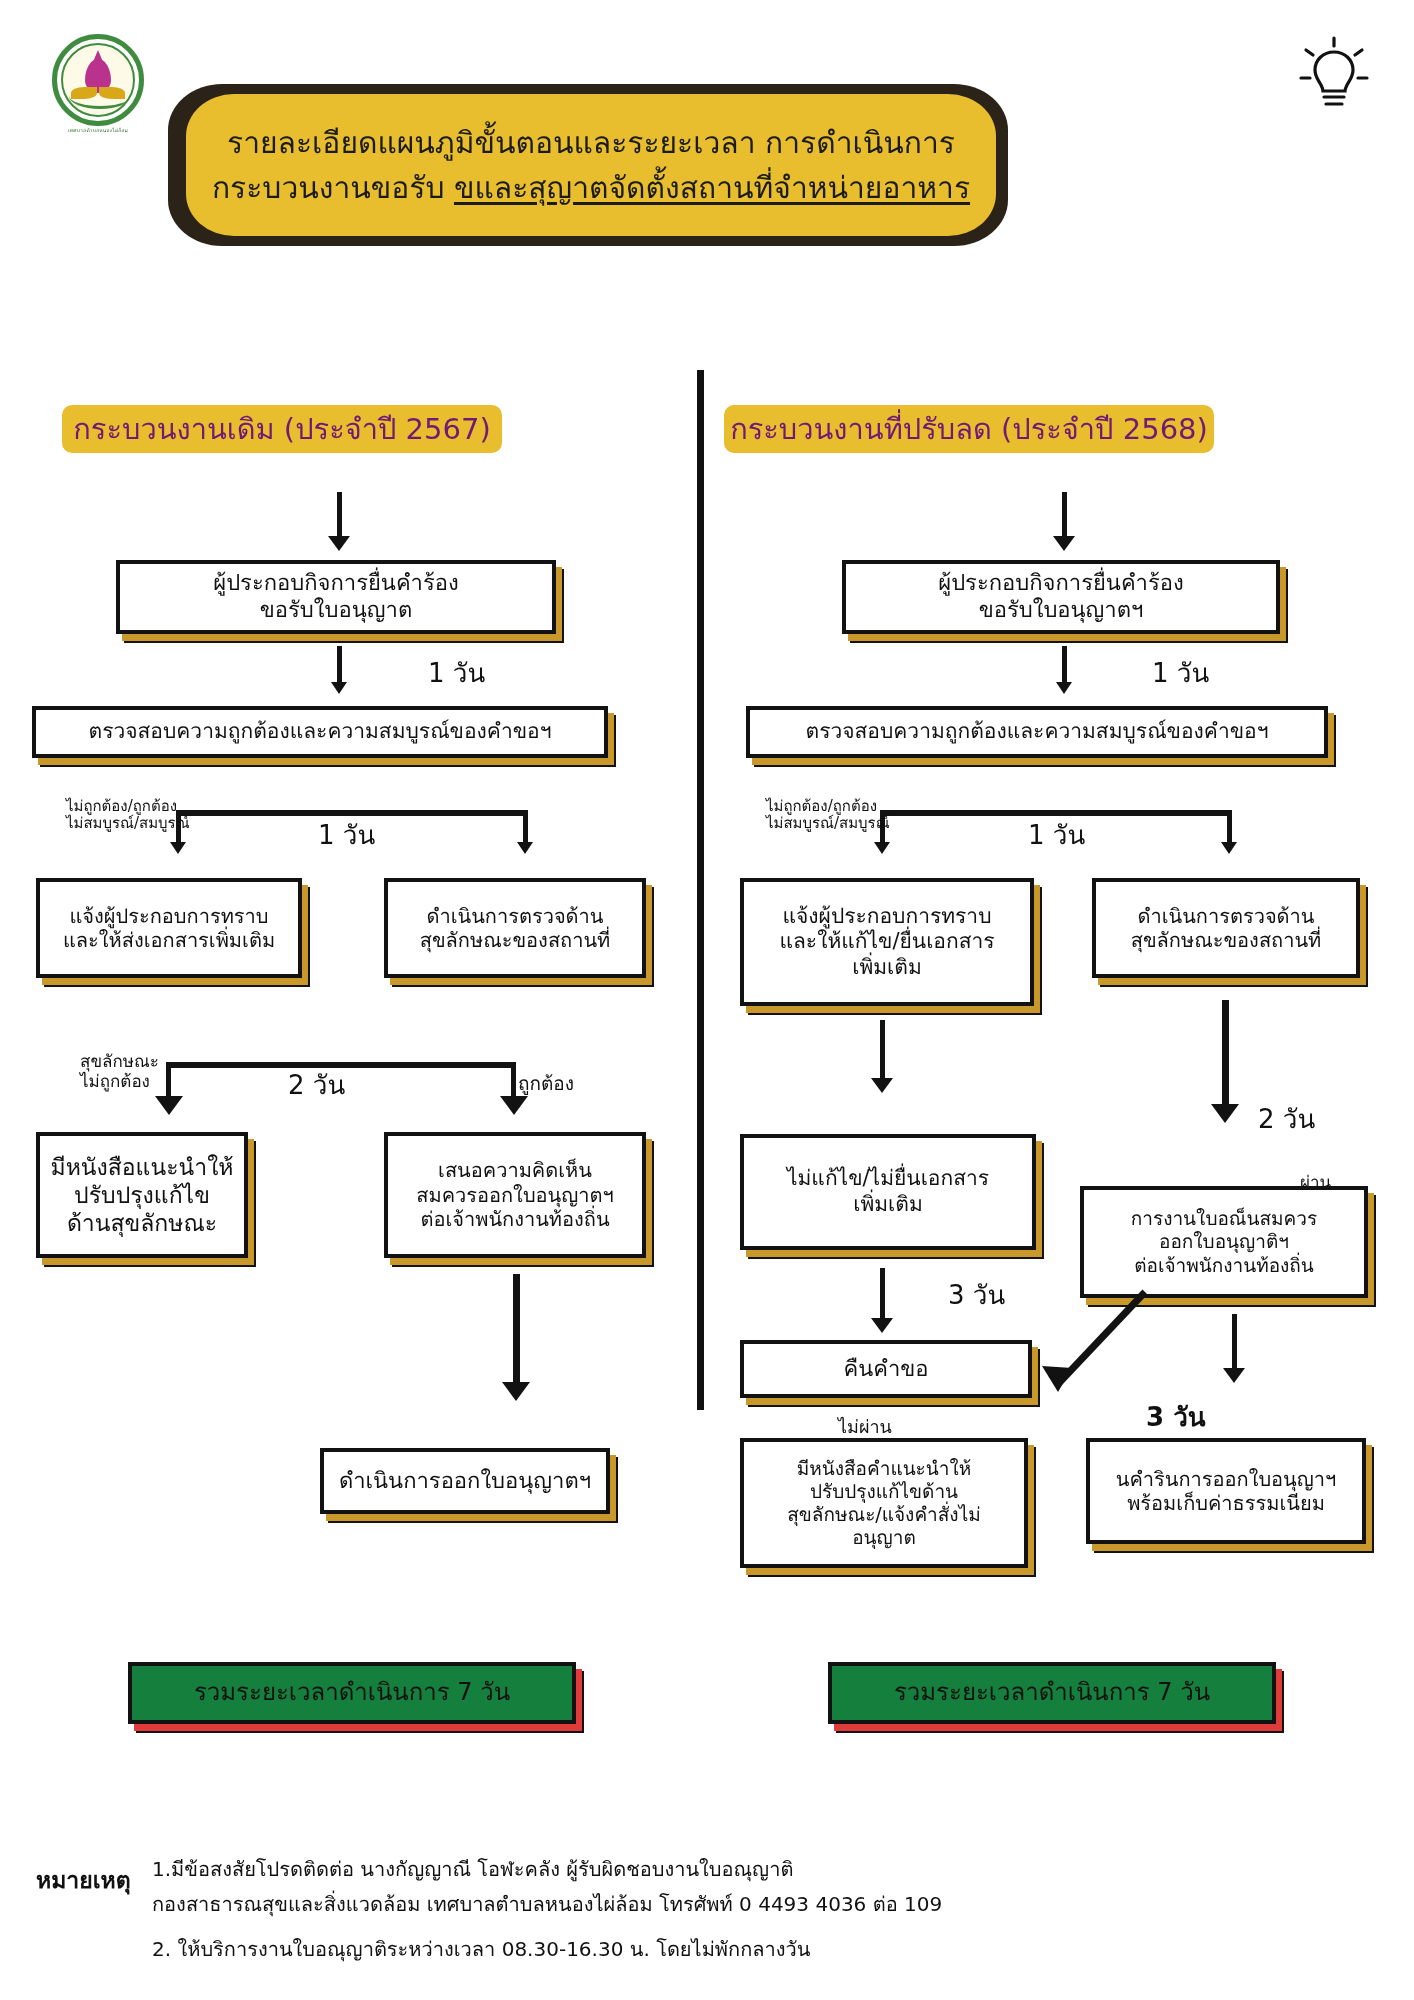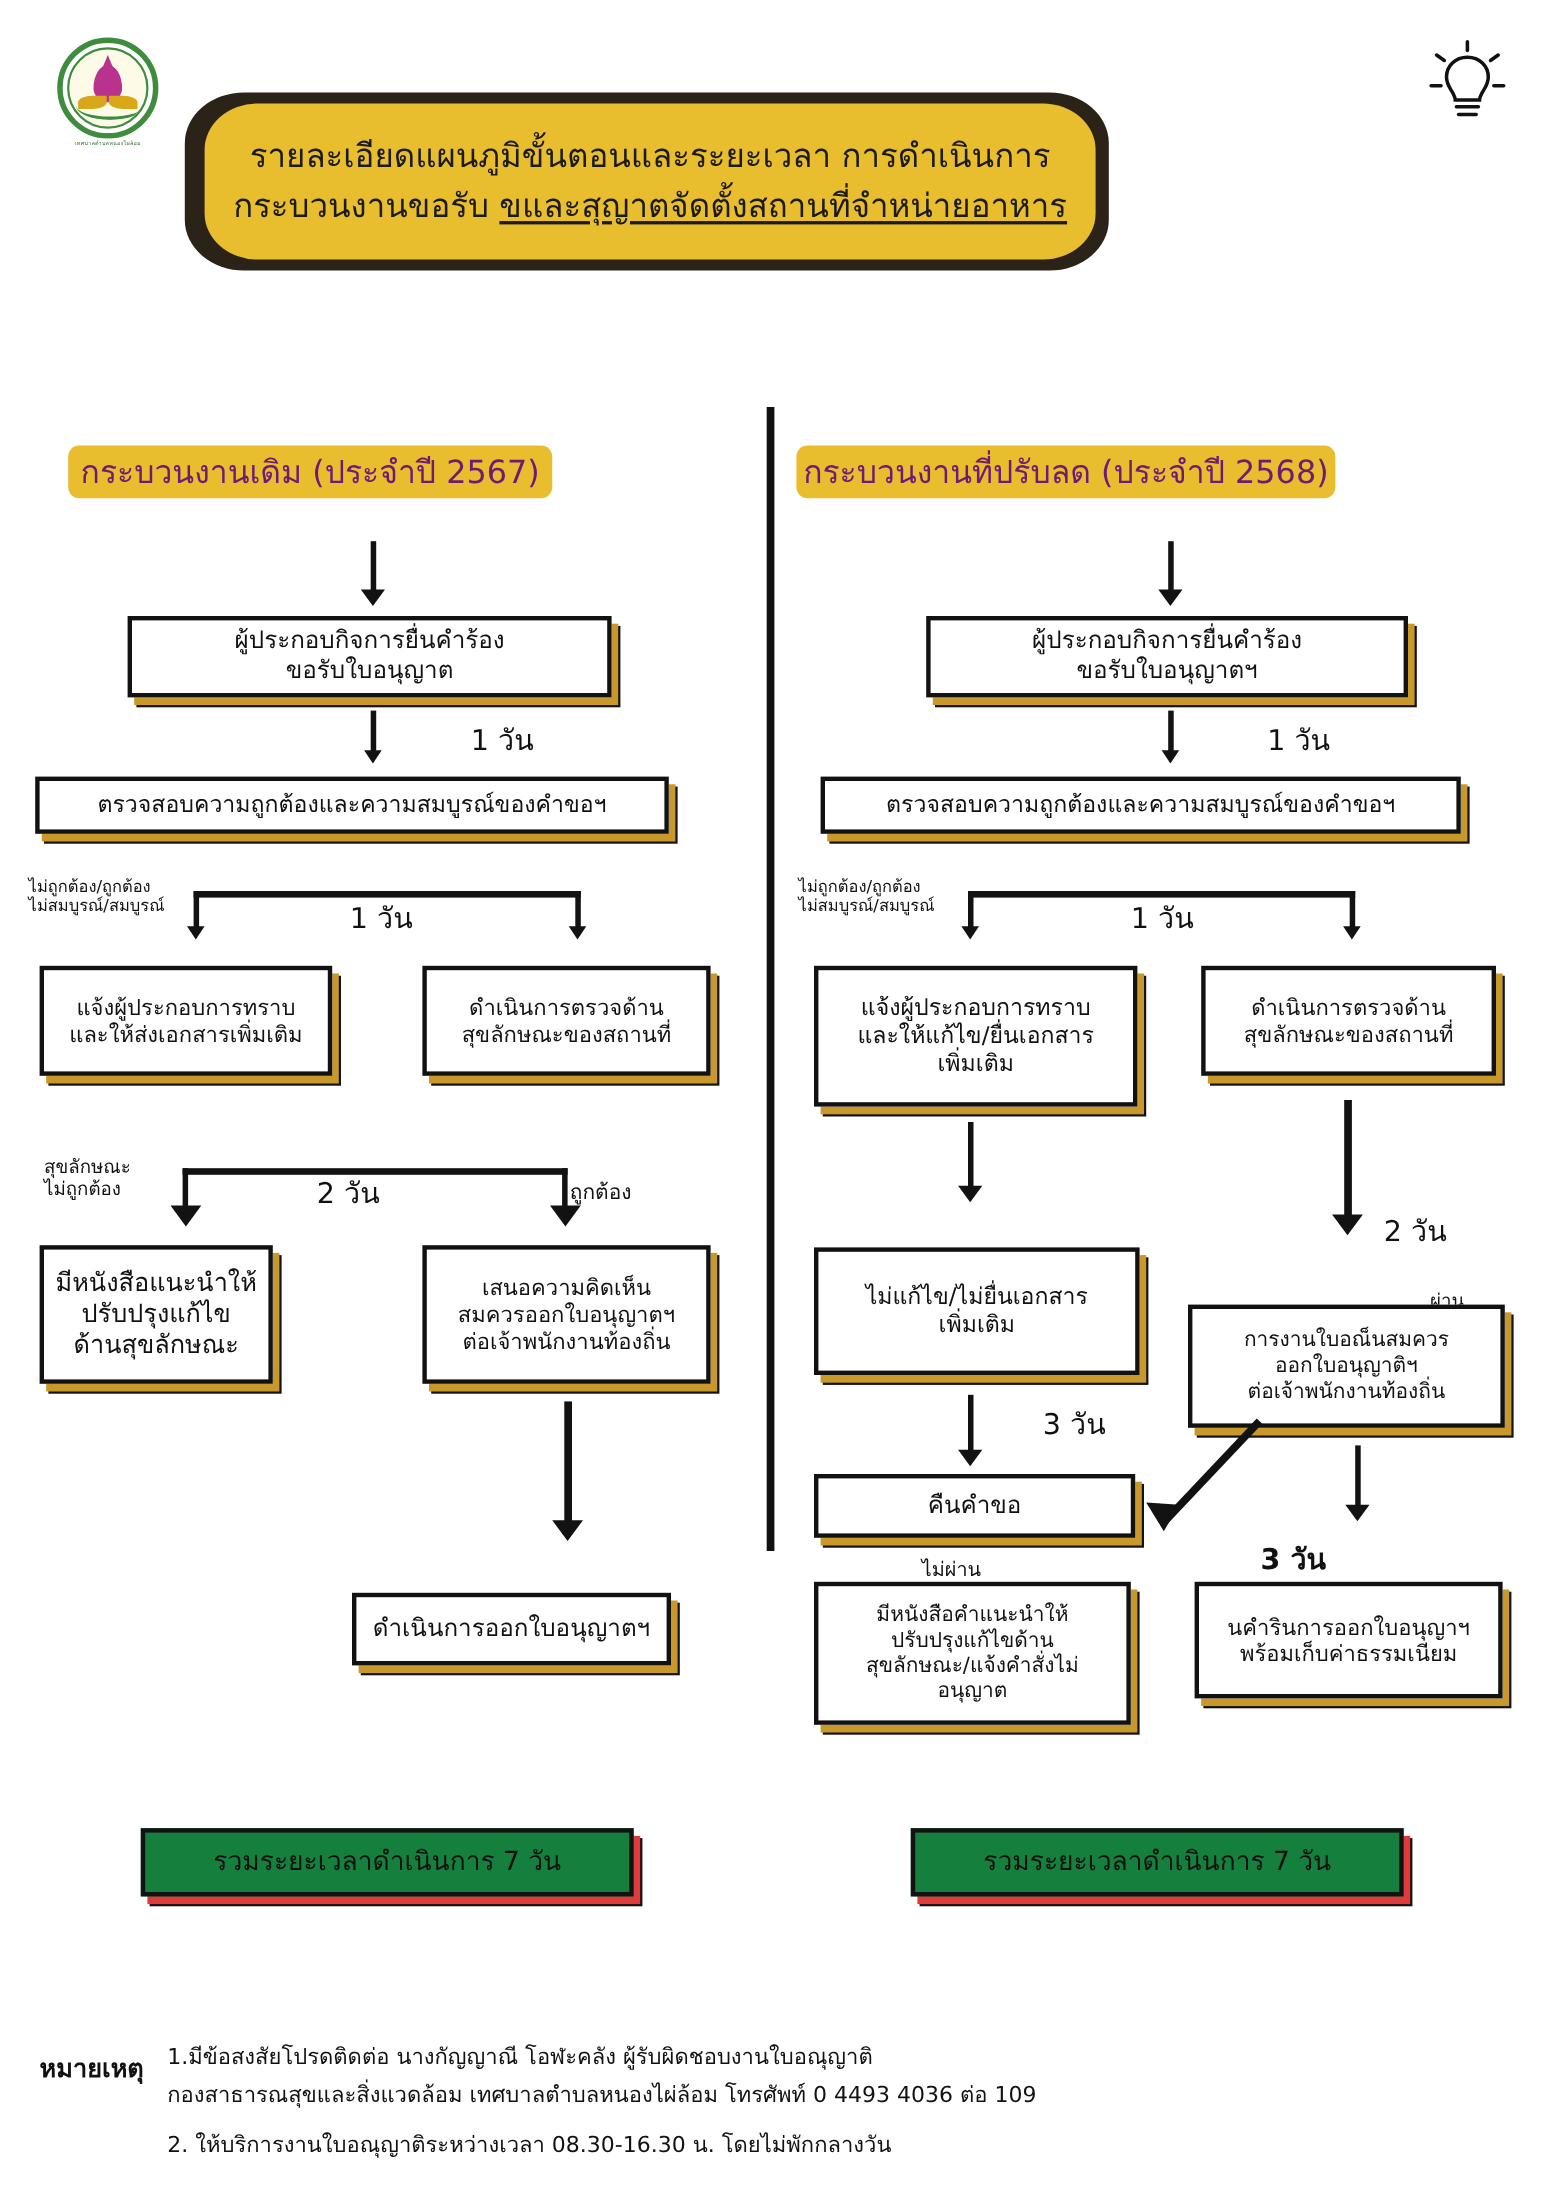"ไม่ถูกต้อง/ถูกต้อง" .lbl.small { margin-left: none -> 40px }
